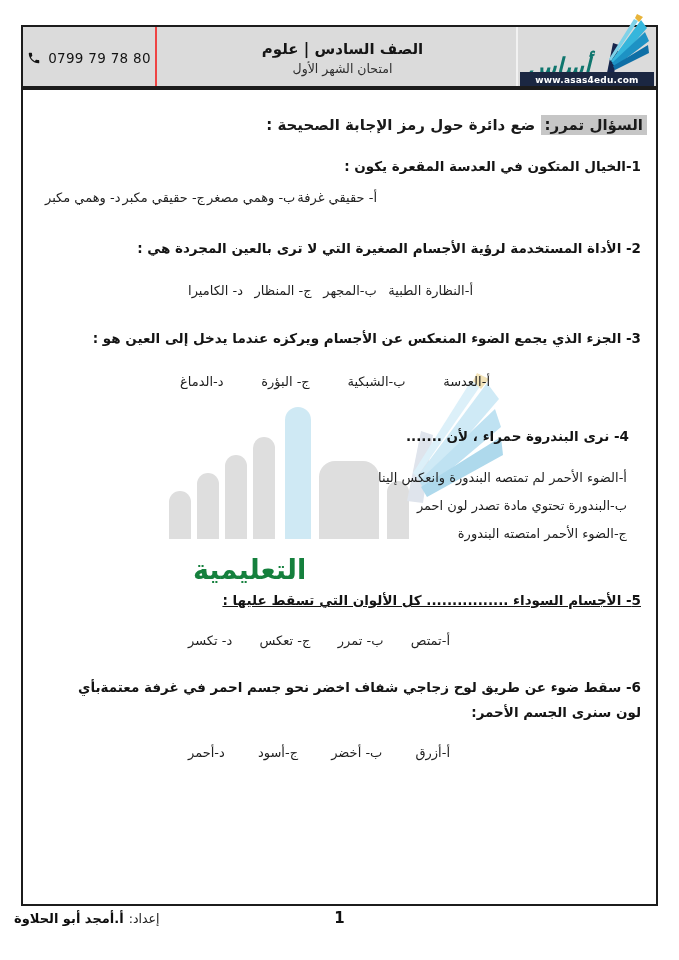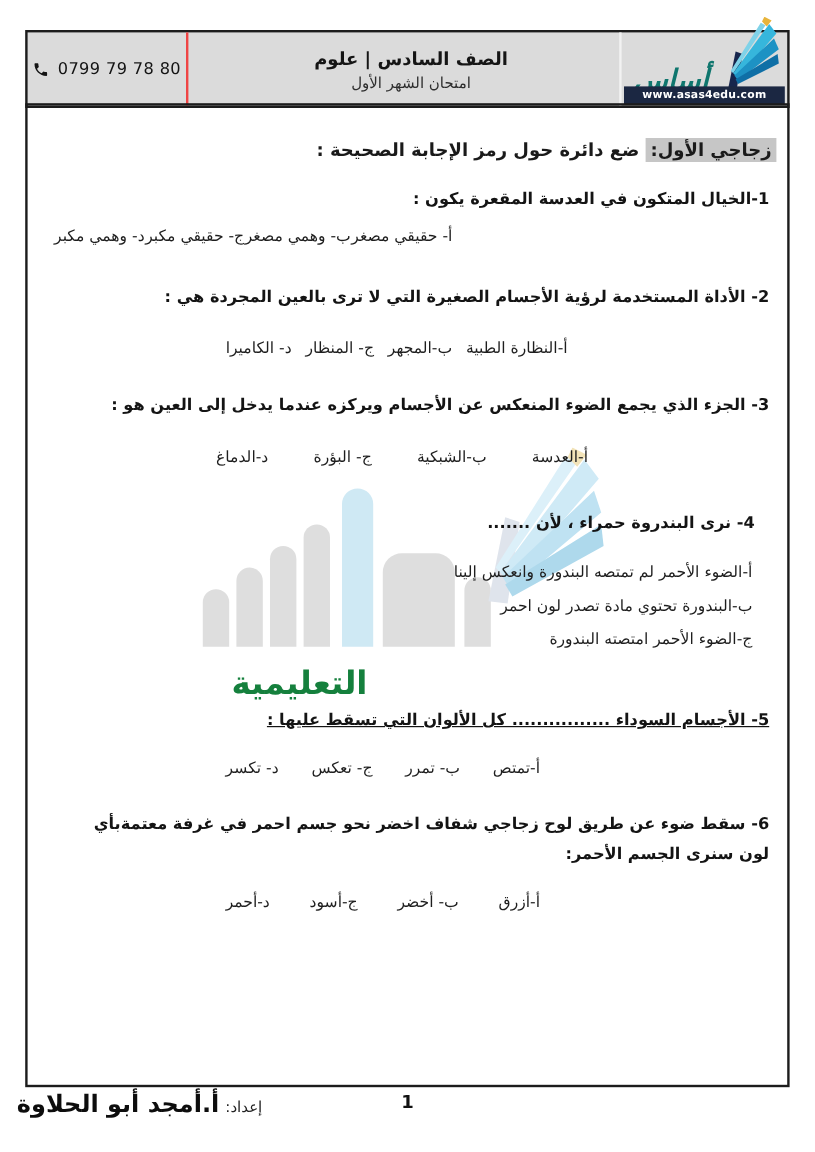"زجاجي الأول:" span.hl { text: زجاجي الأول -> السؤال تمرر }
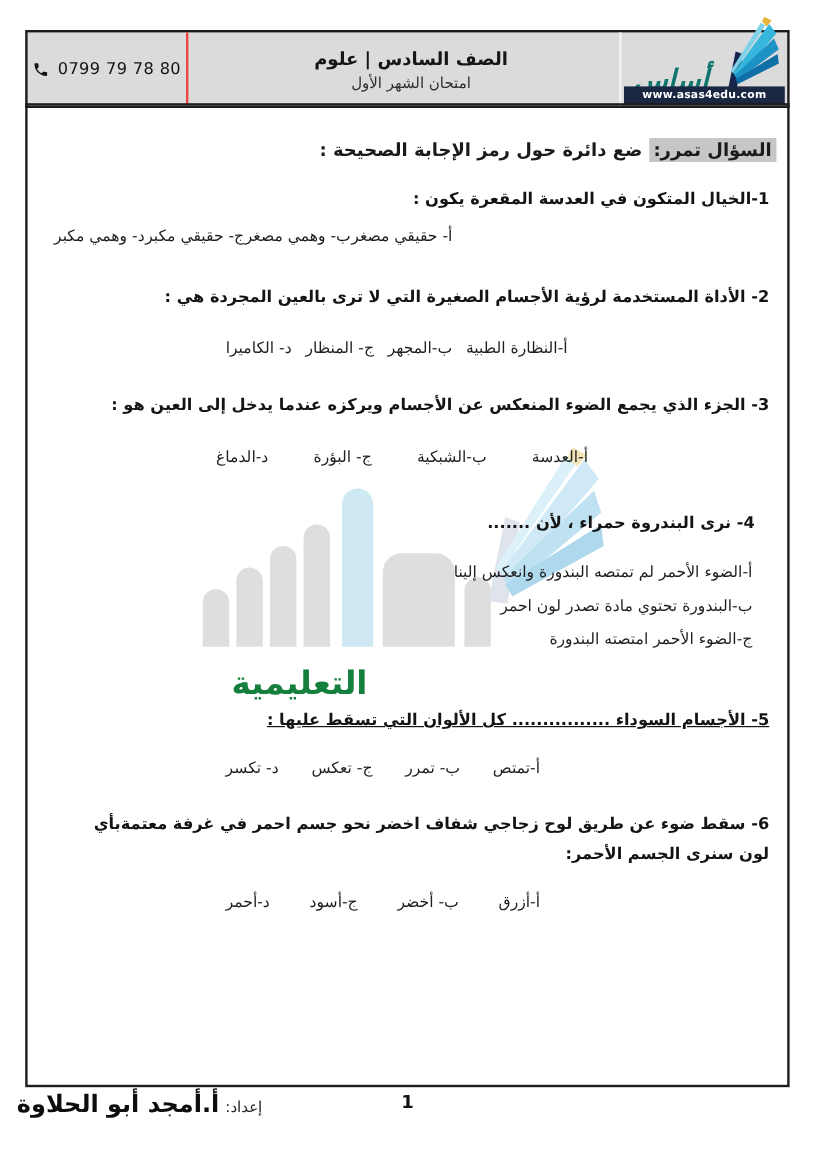"أ- حقيقي مصغر" span { text: مصغر -> غرفة }
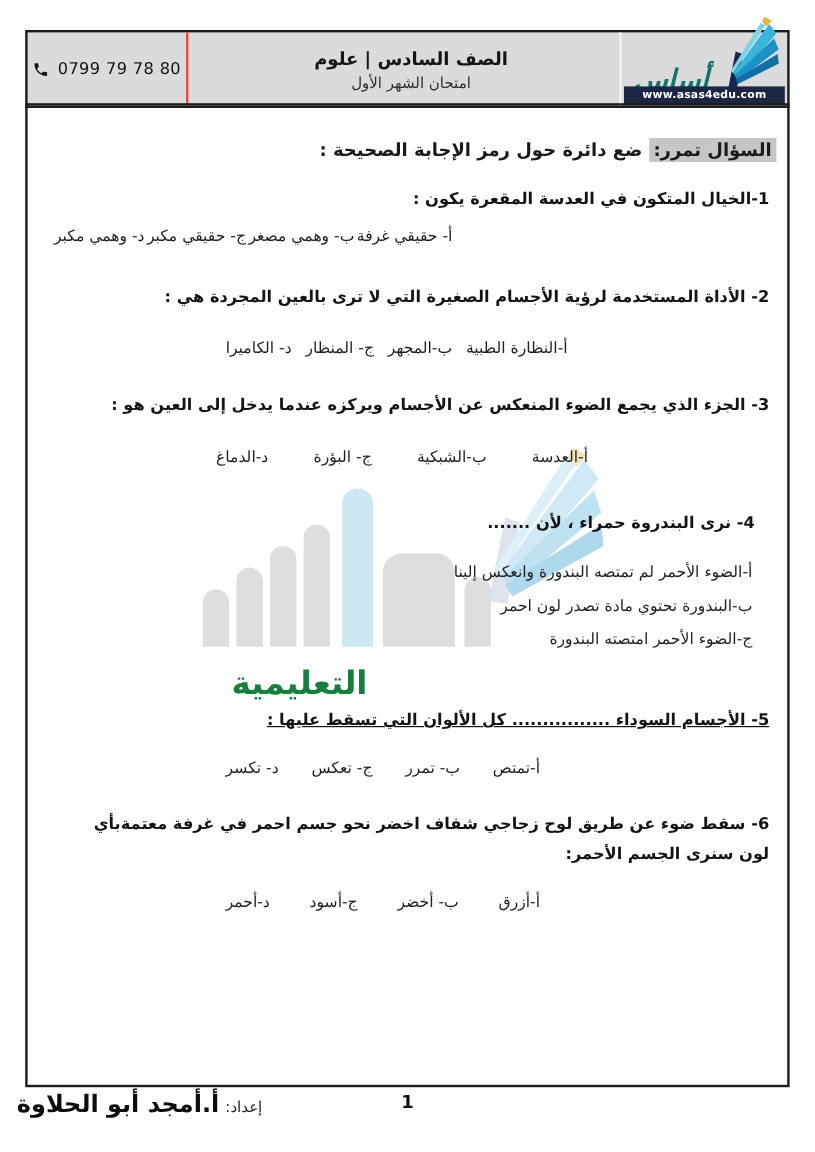"أ.أمجد أبو الحلاوة" .prep-name { font-size: 20px -> 13px }
